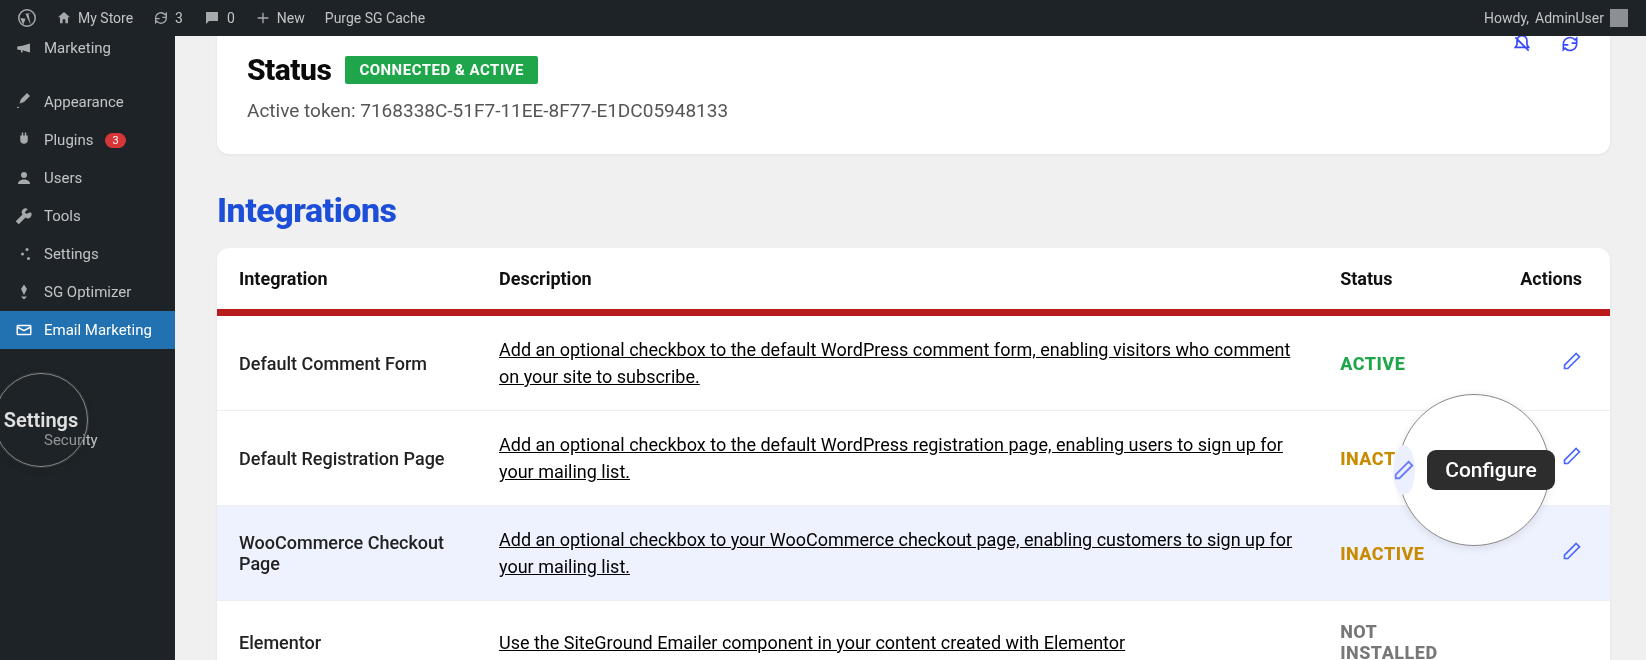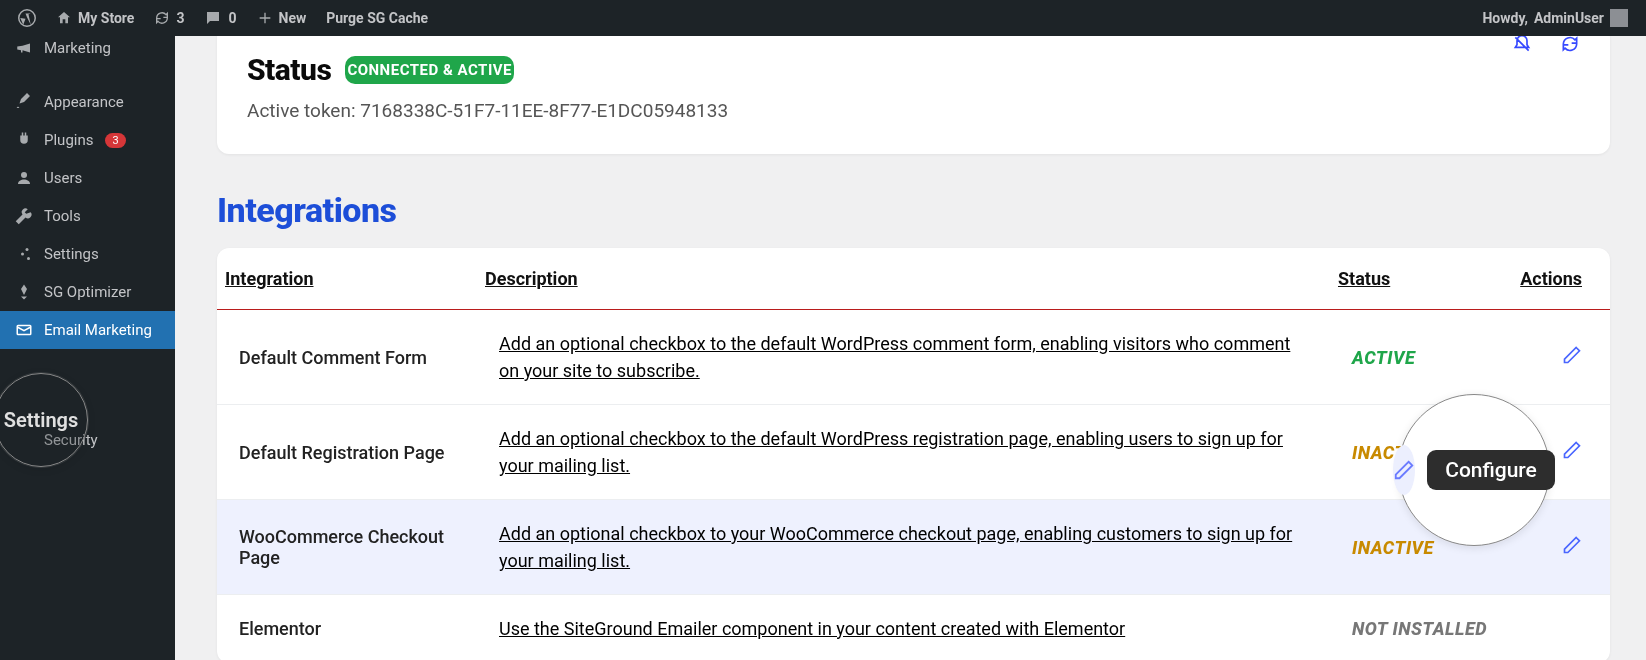"My Store" .admin-bar { font-weight: bold -> none }
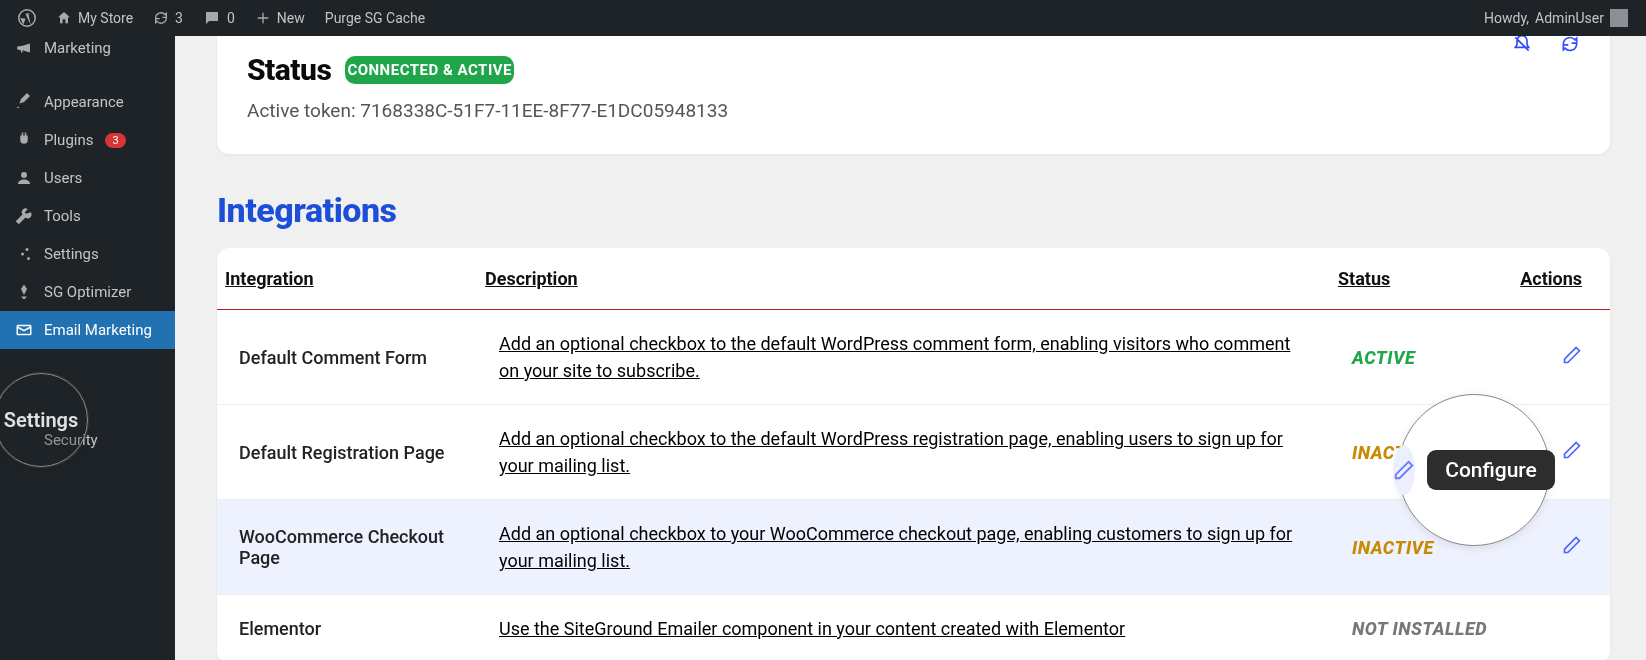"CONNECTED & ACTIVE" .status-badge { border-radius: 10px -> 2px; padding: 5px 2px -> 5px 14px }
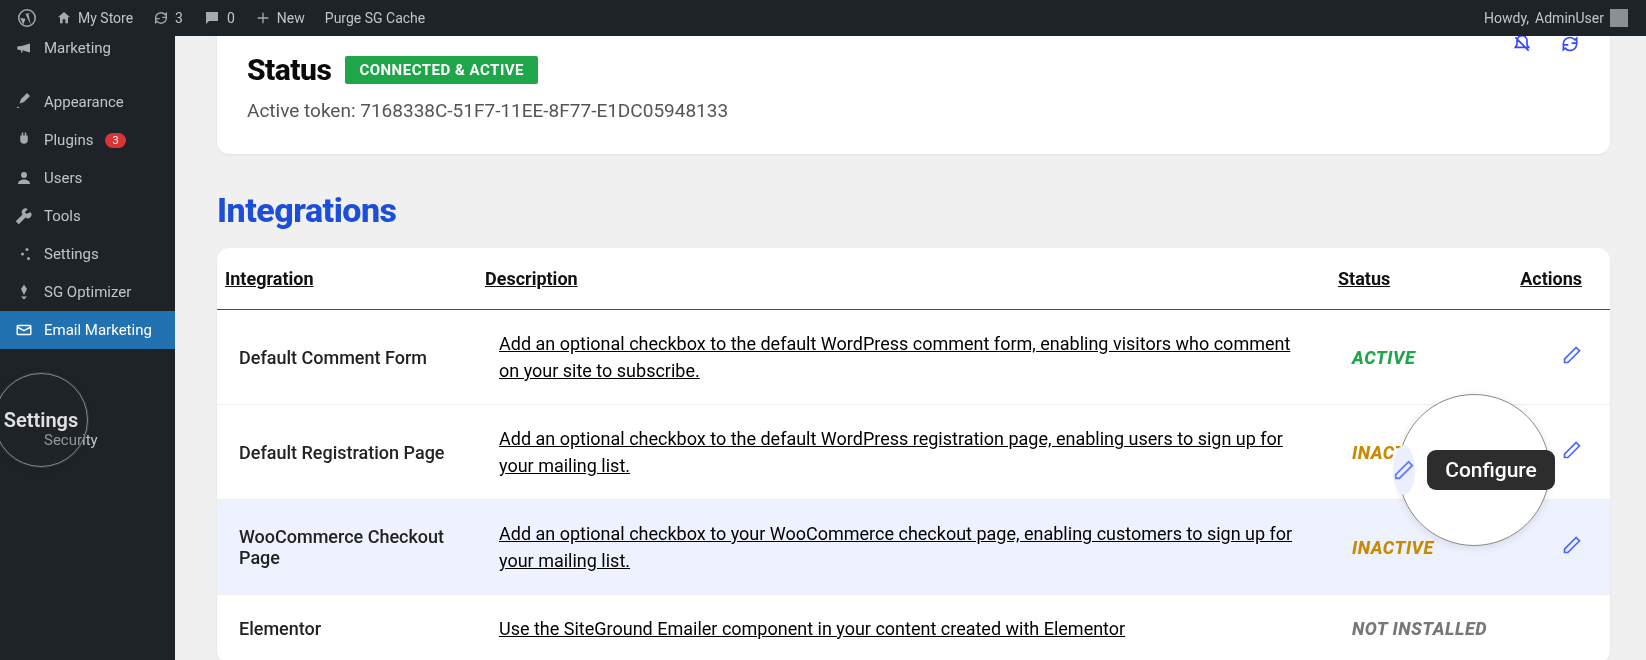"Integration" th { border-bottom: 1px solid #b91c1c -> 7px solid #b91c1c; padding: 20px 8px -> 20px 22px; text-decoration: underline -> none }
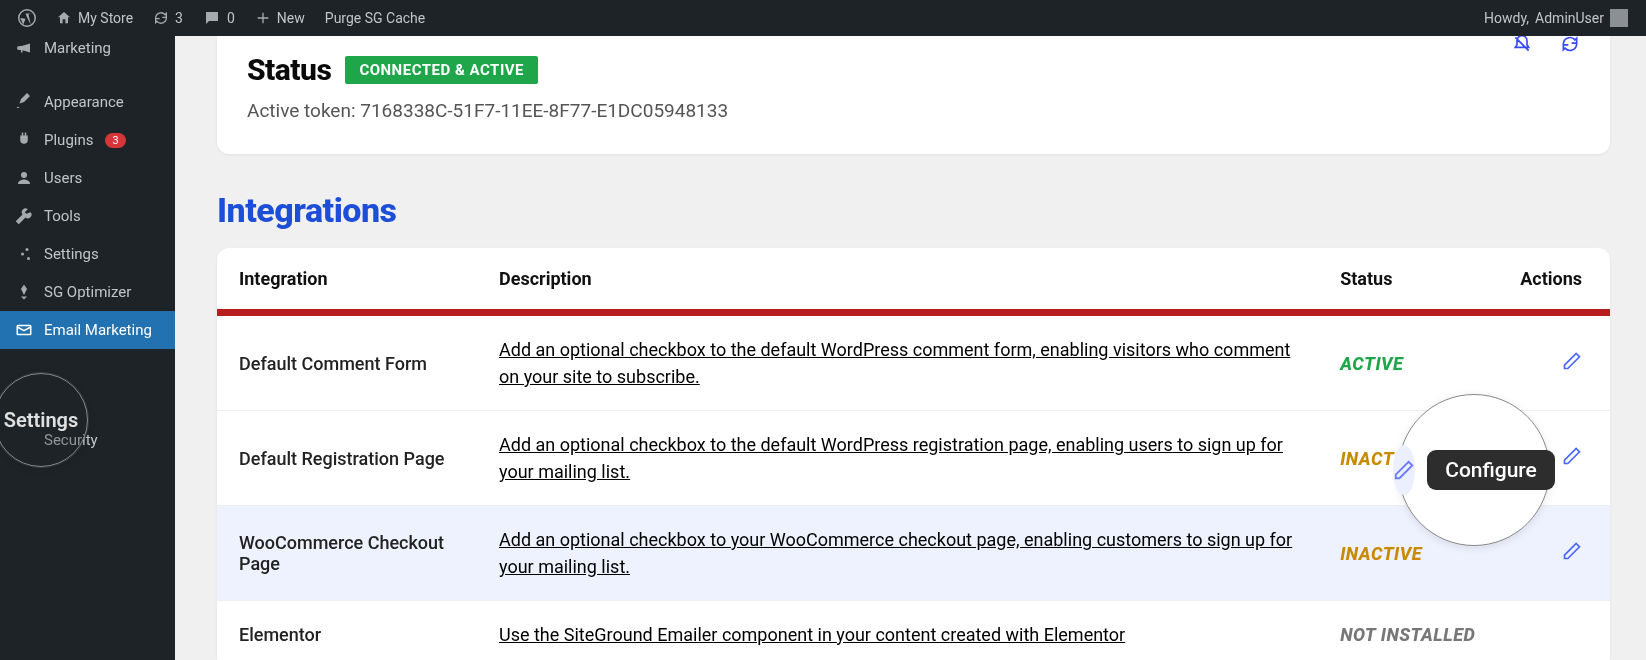"ACTIVE" td.status-cell { font-style: italic -> none }
